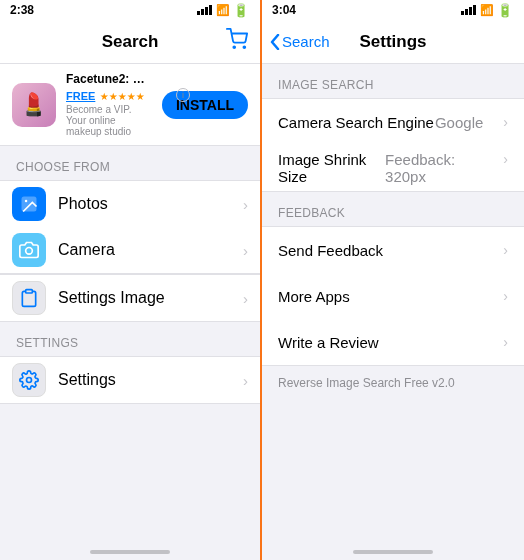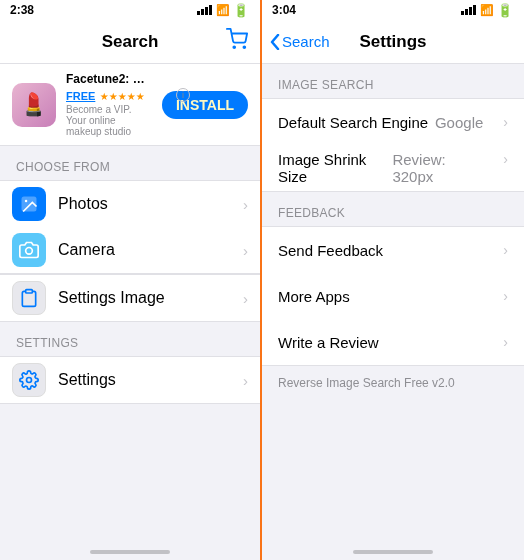"INSTALL" .install-btn { color: #fef9c3 -> #000000 }
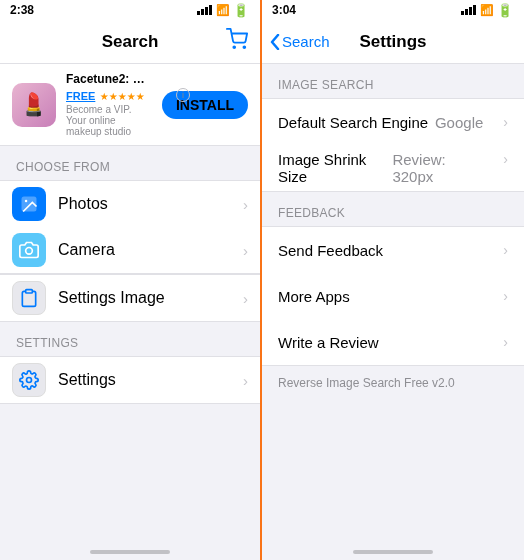"Default Search Engine" span.settings-row-label { text: Default -> Camera }
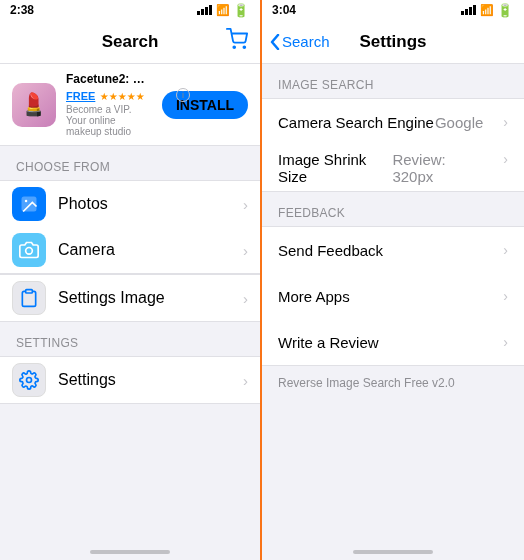"Review: 320px" span { text: Review -> Feedback }
